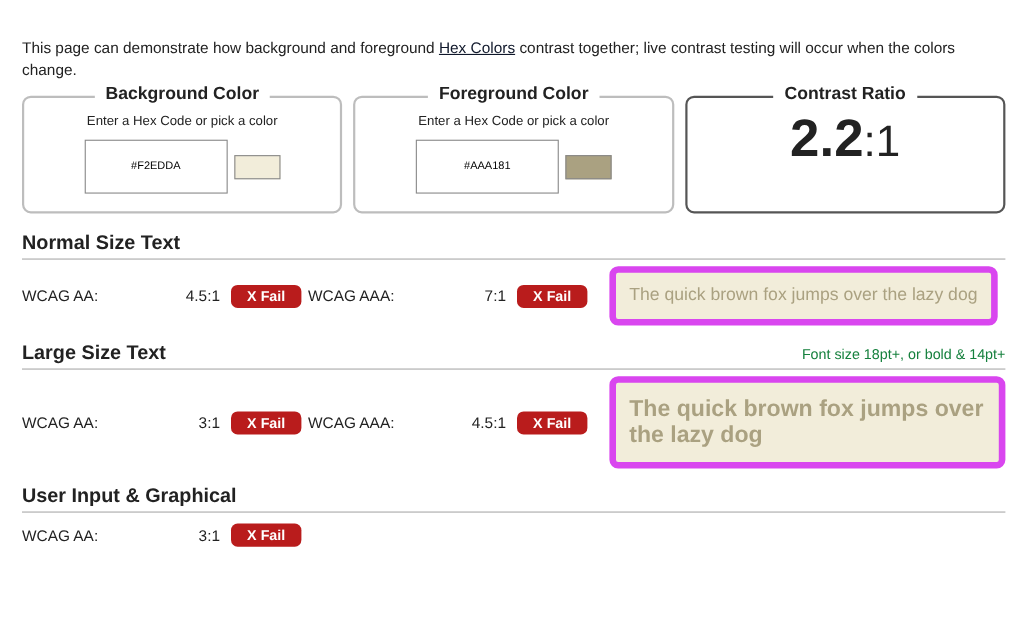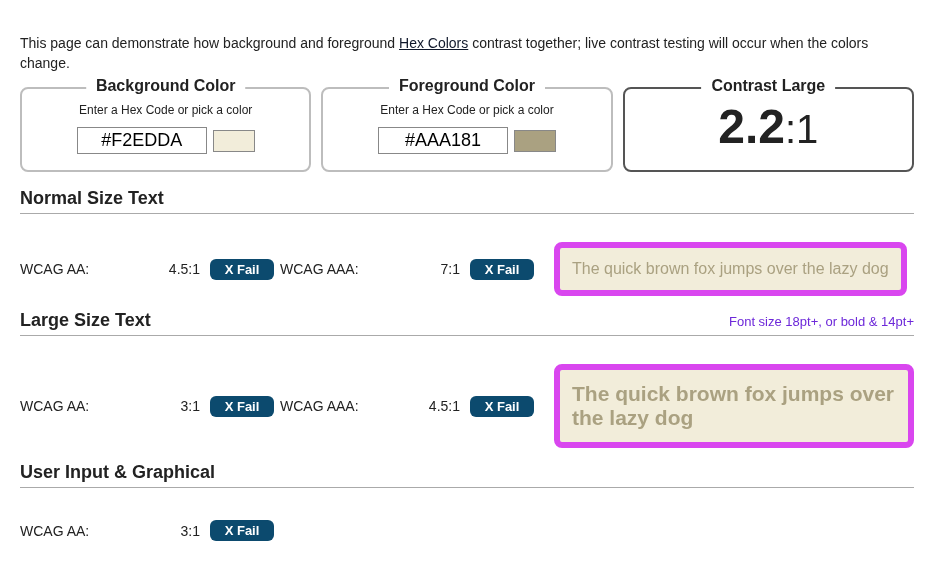"Contrast Large" div.legend { text: Large -> Ratio }
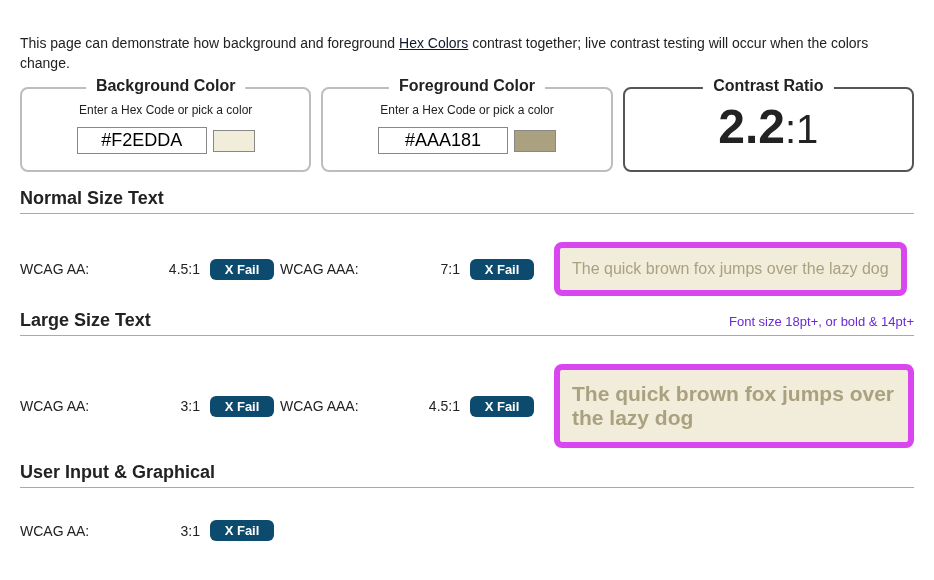"#F2EDDA" .hex-input { font-size: 18px -> 10px; padding: 2px 4px -> 18px 4px }
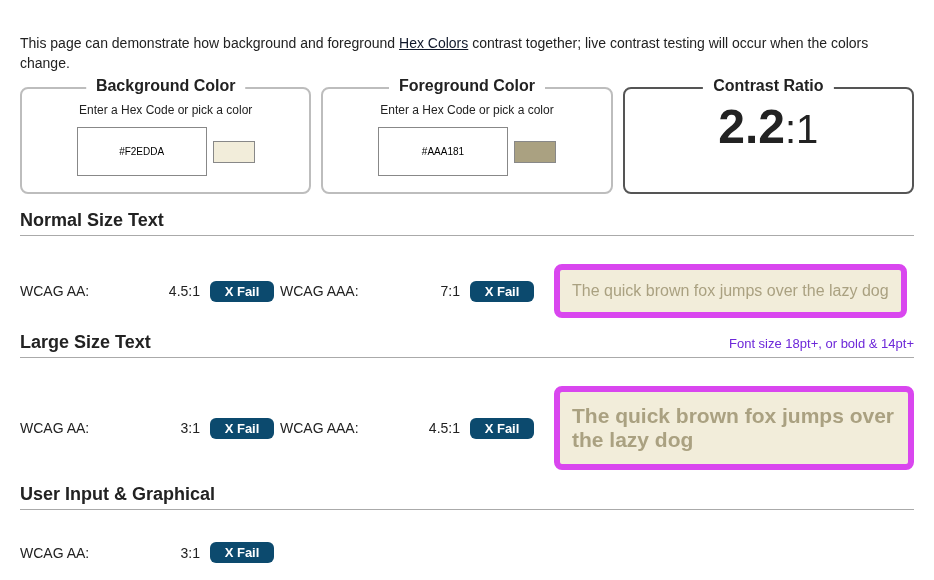"Normal Size Text" .section-head { margin-bottom: 28px -> 6px }
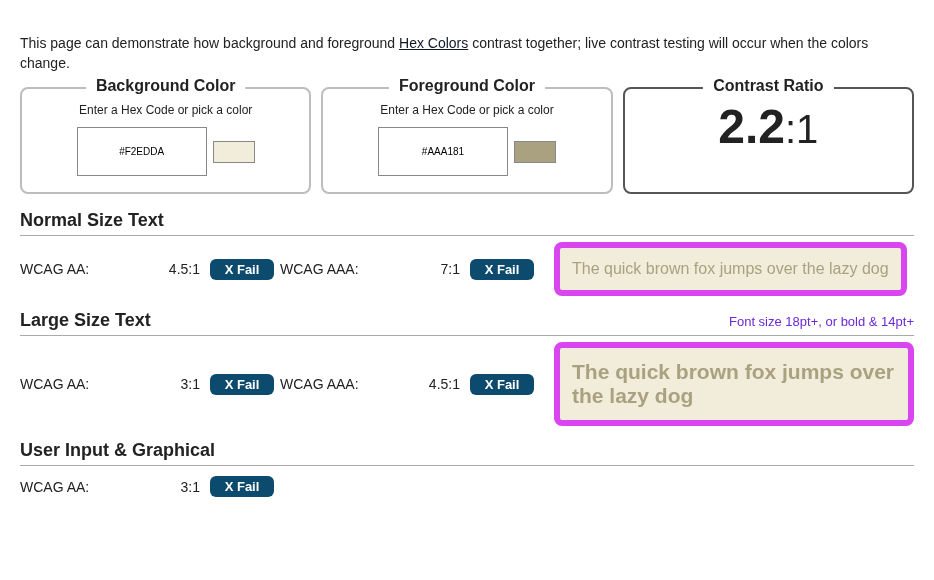"X Fail" .badge { background: #0c4a6e -> #b91c1c }
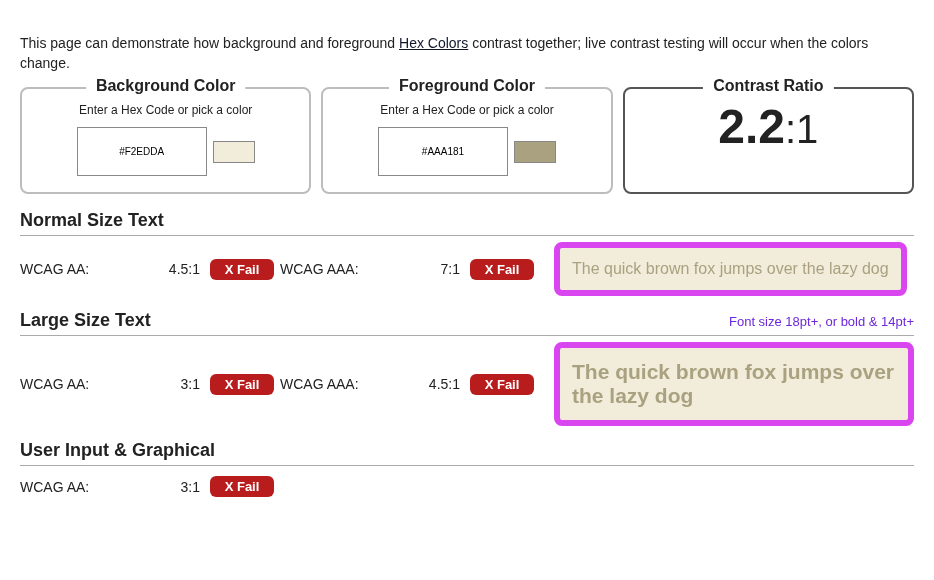"Font size 18pt+, or bold" .section-note { color: #6d28d9 -> #15803d }
